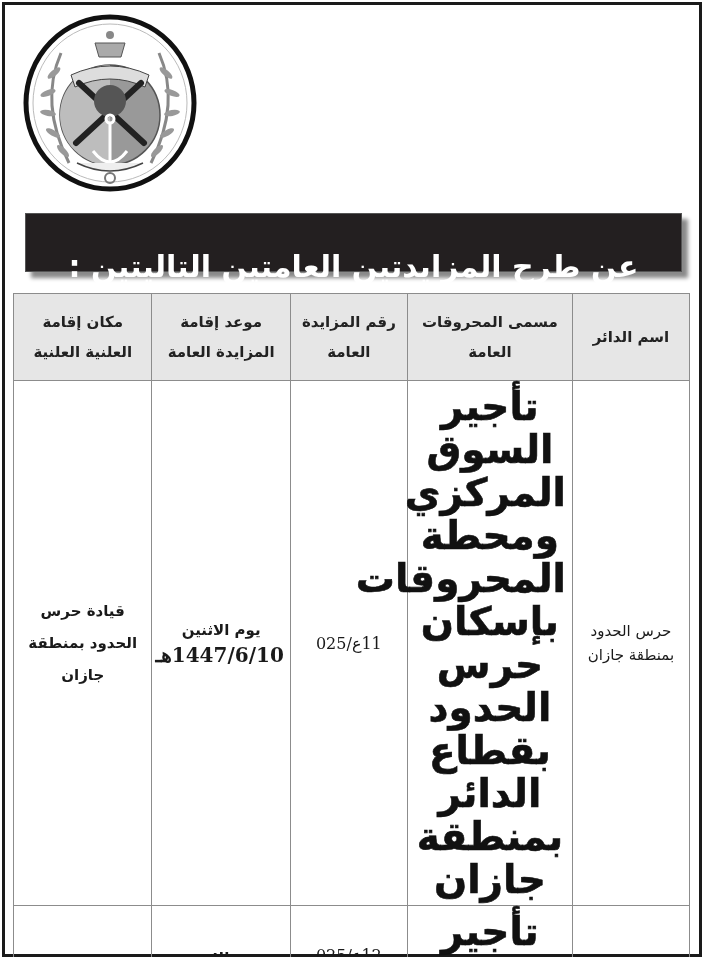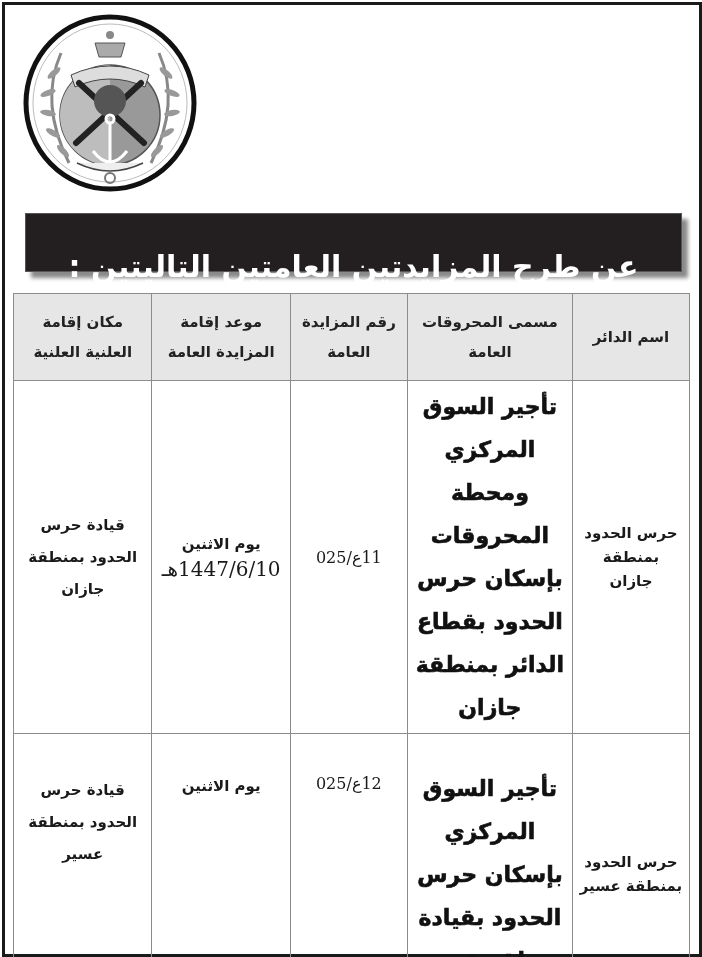"تأجير السوق المركزي ومحطة المحروقات" td.name { font-size: 22px -> 39px }
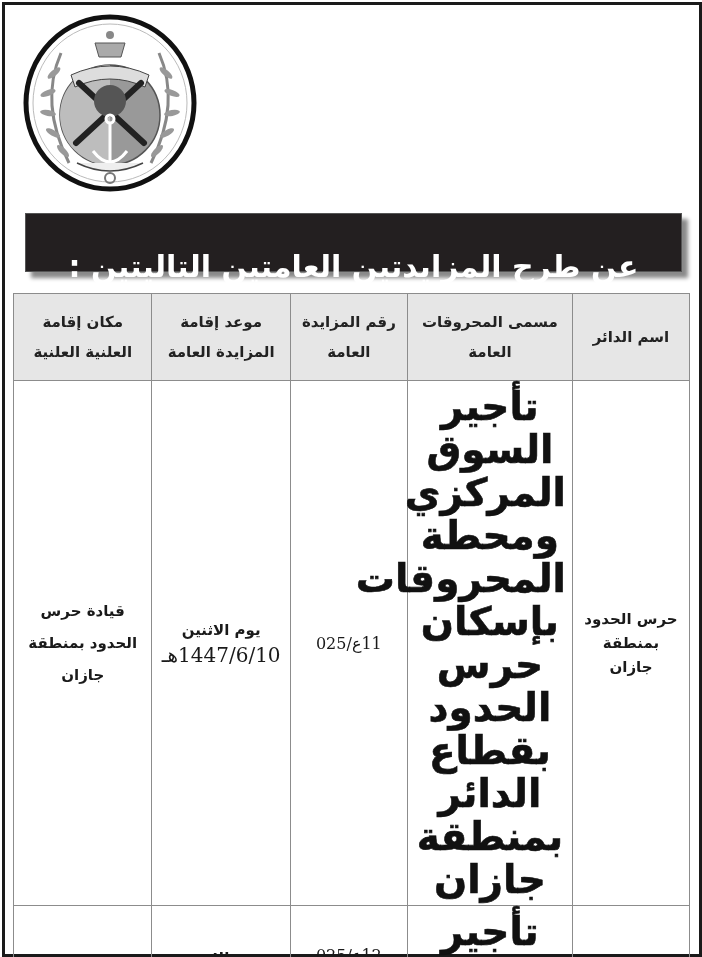"حرس الحدود بمنطقة جازان" td.entity { font-weight: bold -> normal }
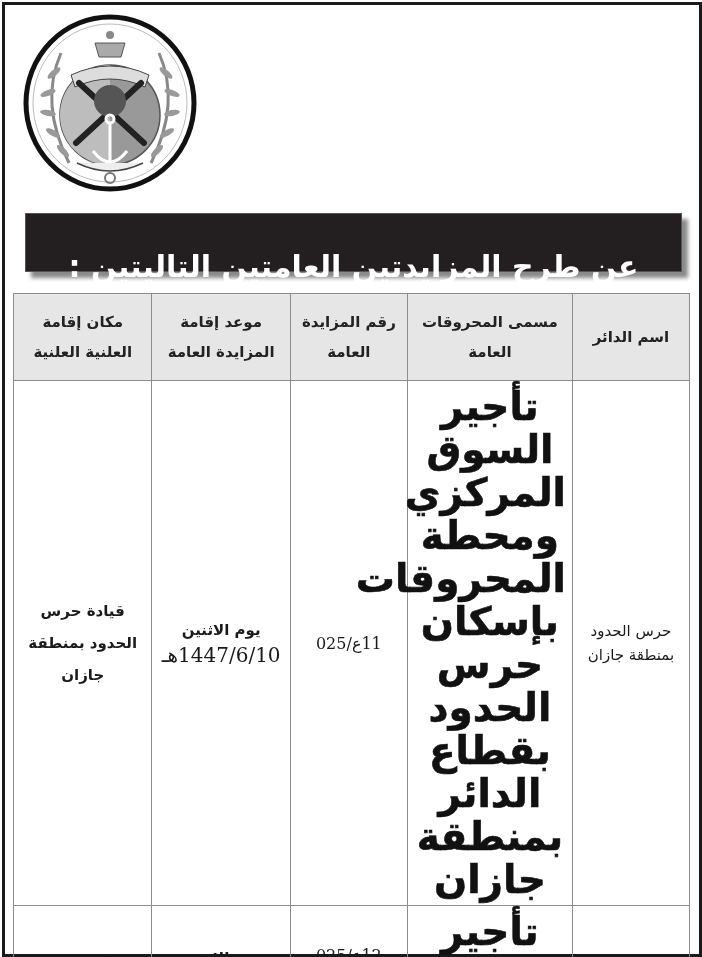"1447/6/10هـ" td.date .d2 { font-weight: none -> bold }
